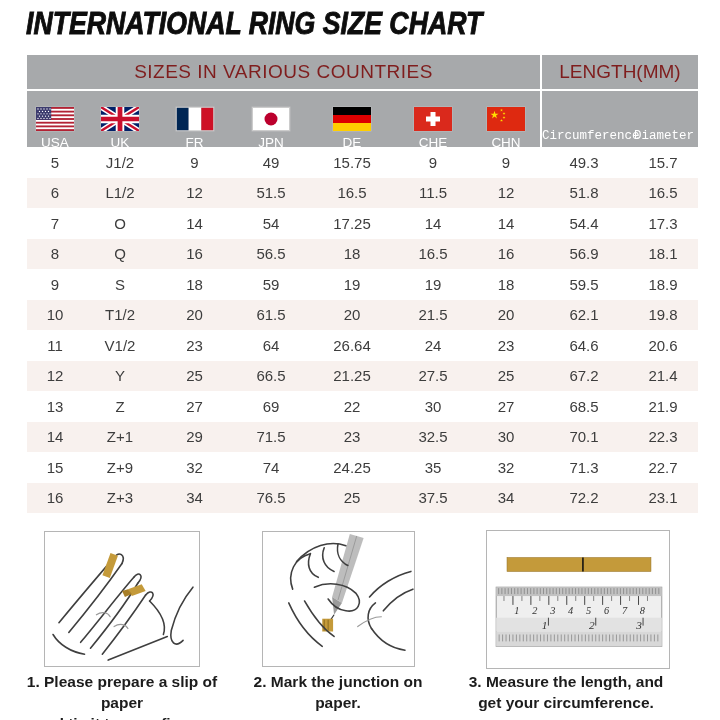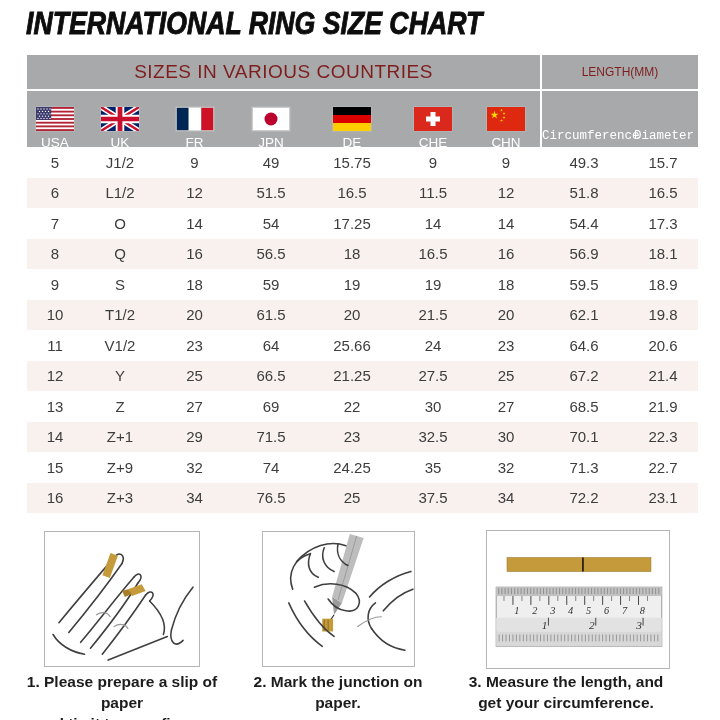"LENGTH(MM)" .hcell-right { font-size: 12px -> 19px }
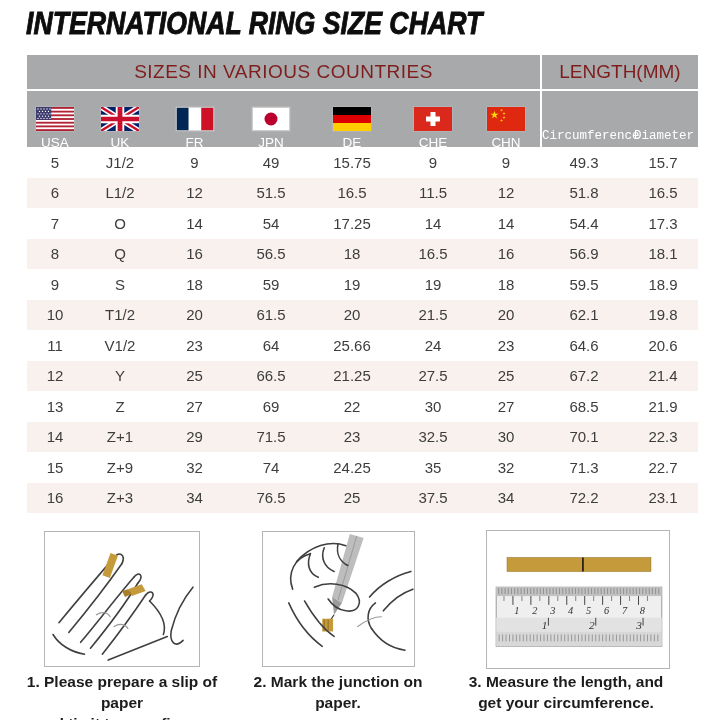"25.66" span { text: 25.66 -> 26.64 }
